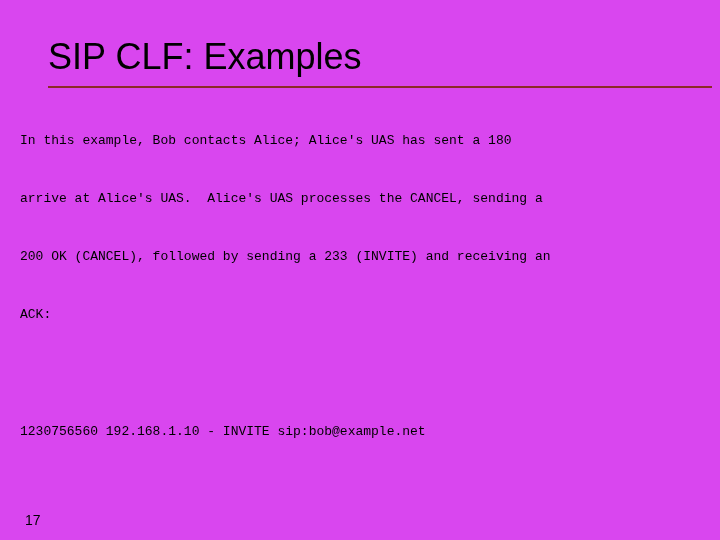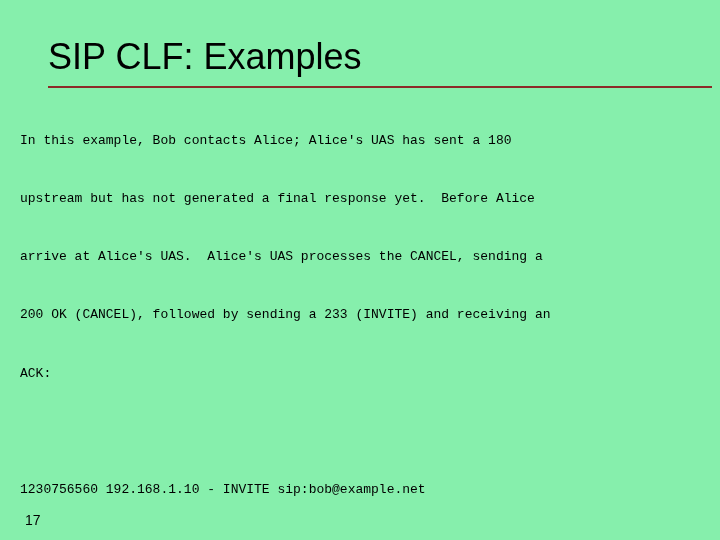"SIP CLF: Examples" #slide { background: #86efac -> #d946ef }
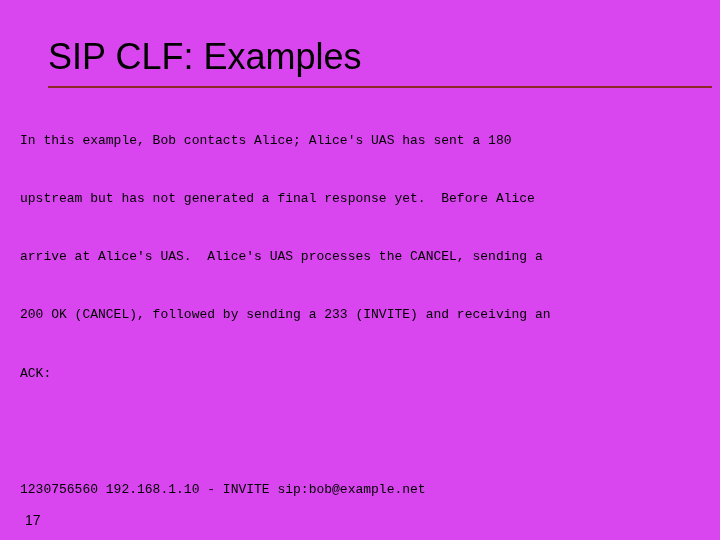"upstream but has not generated" span.mono-line { html: <span>upstream but has not generated a final response yet. Before Alice</span> -> none }
